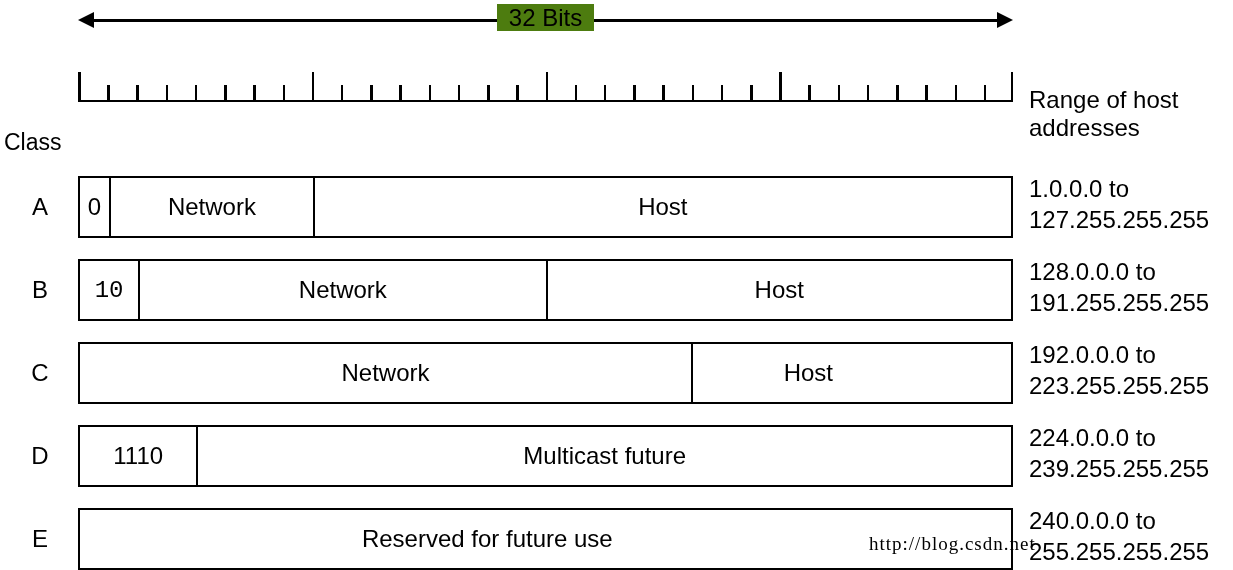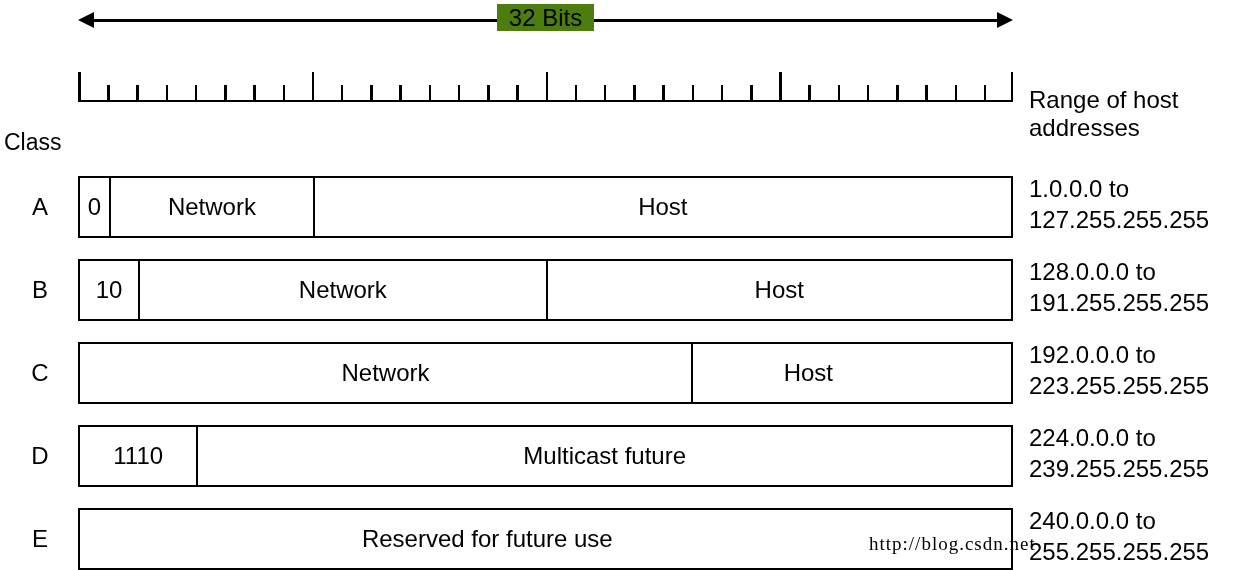"10" div.field { font-family: none -> Liberation Mono, monospace }
